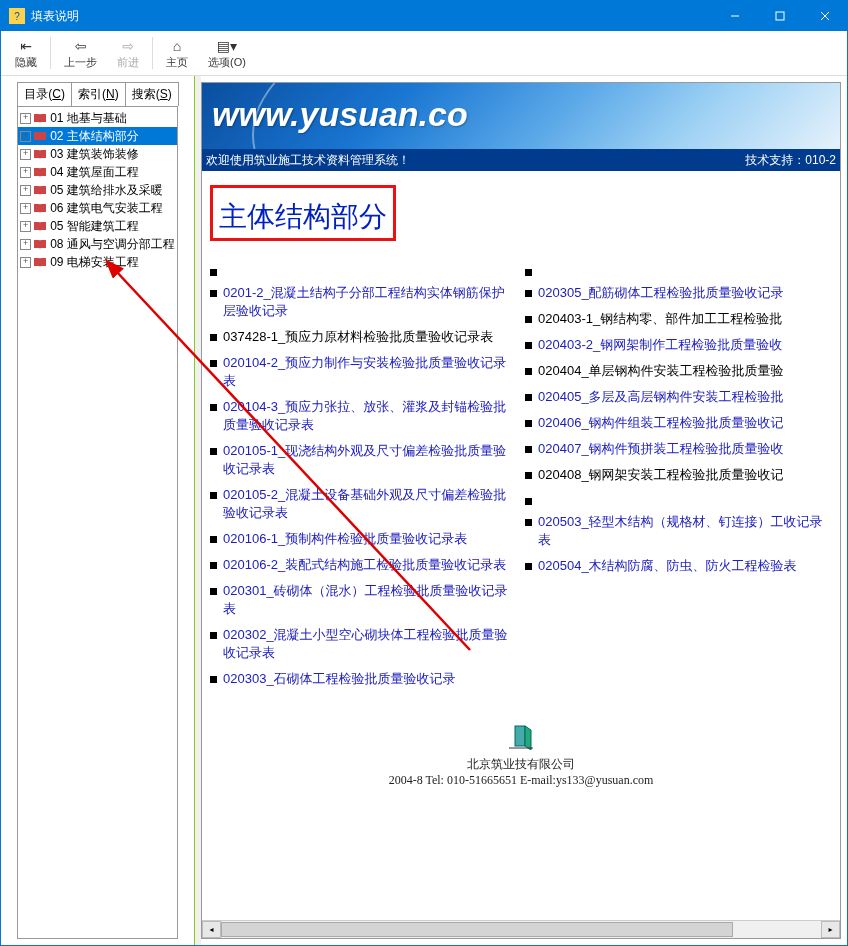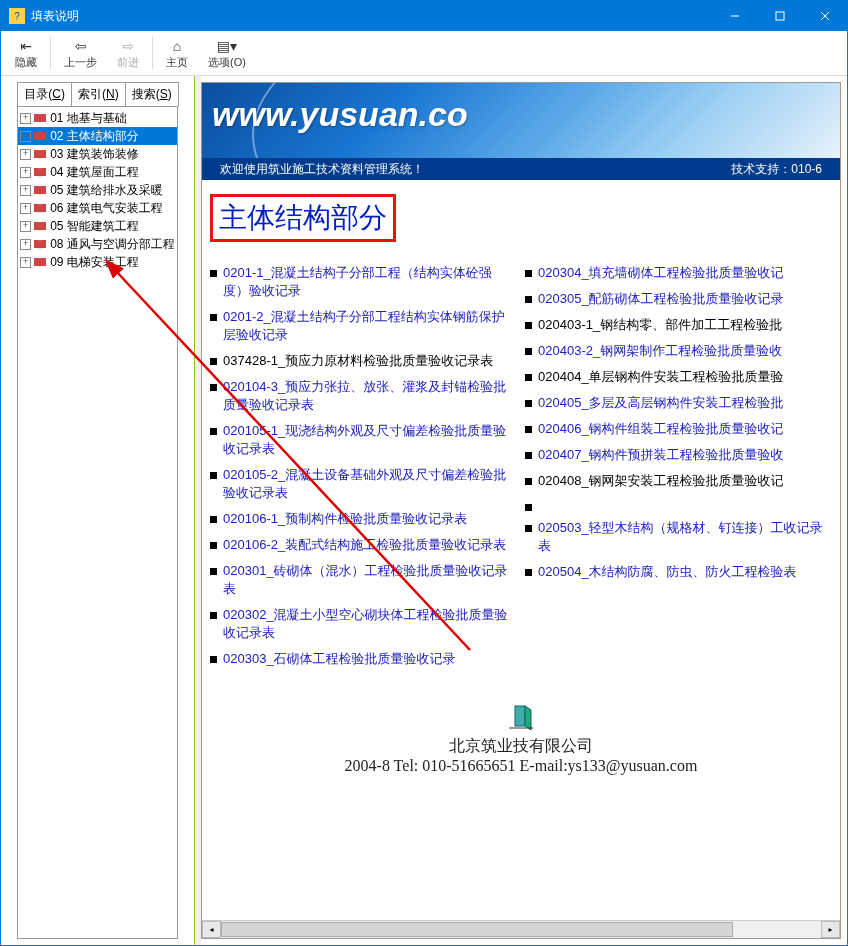"www.yusuan.co" .banner { height: 75px -> 66px }
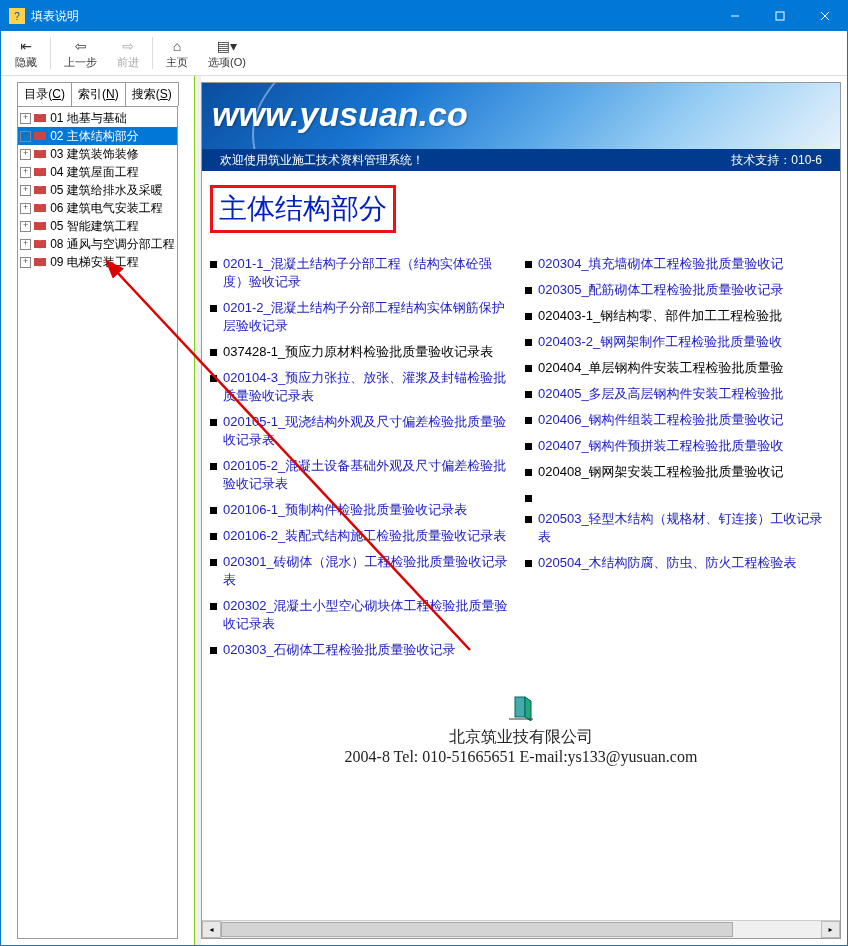"欢迎使用筑业施工技术资料管理系统！" .welcomebar { padding: 0 18px -> 0 4px }
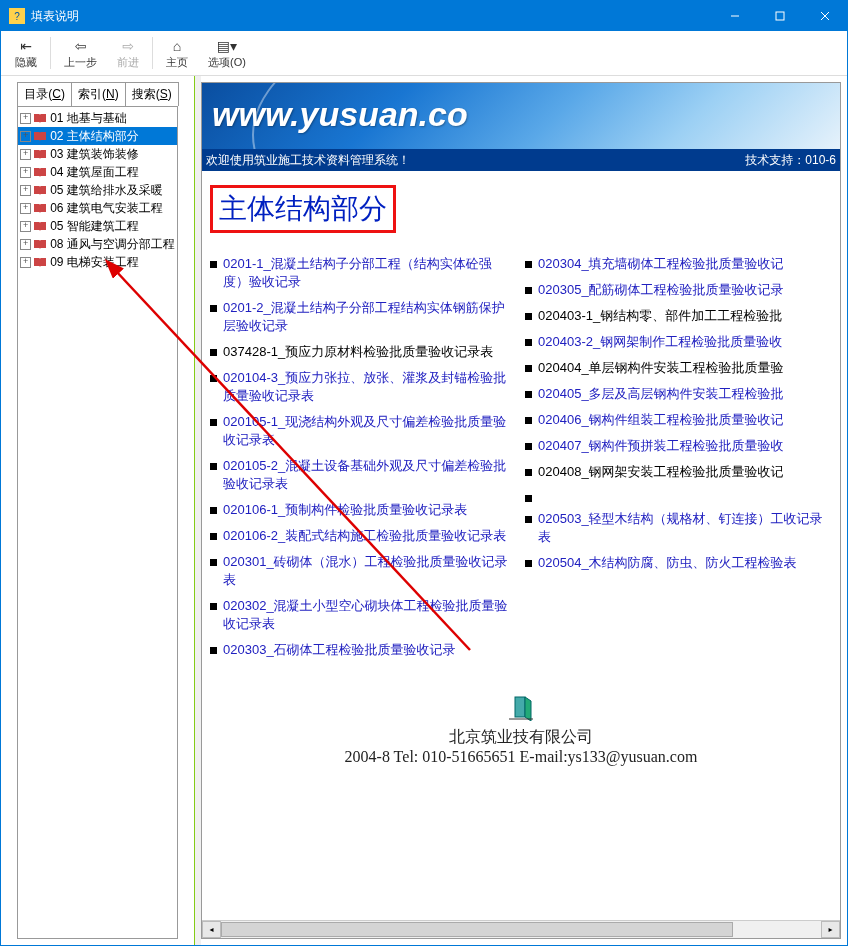"技术支持：010-6" span { text: 010-6 -> 010-2 }
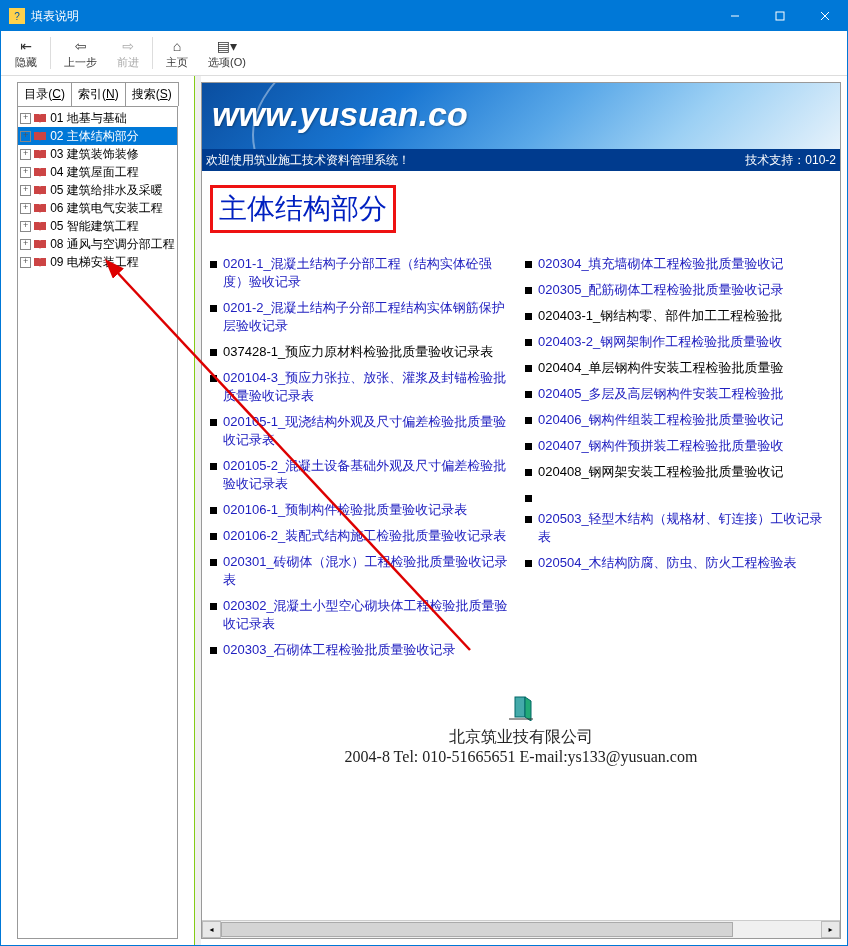"主体结构部分" .pagetitle { padding: 4px 6px 4px 6px -> 12px 6px 4px 6px }
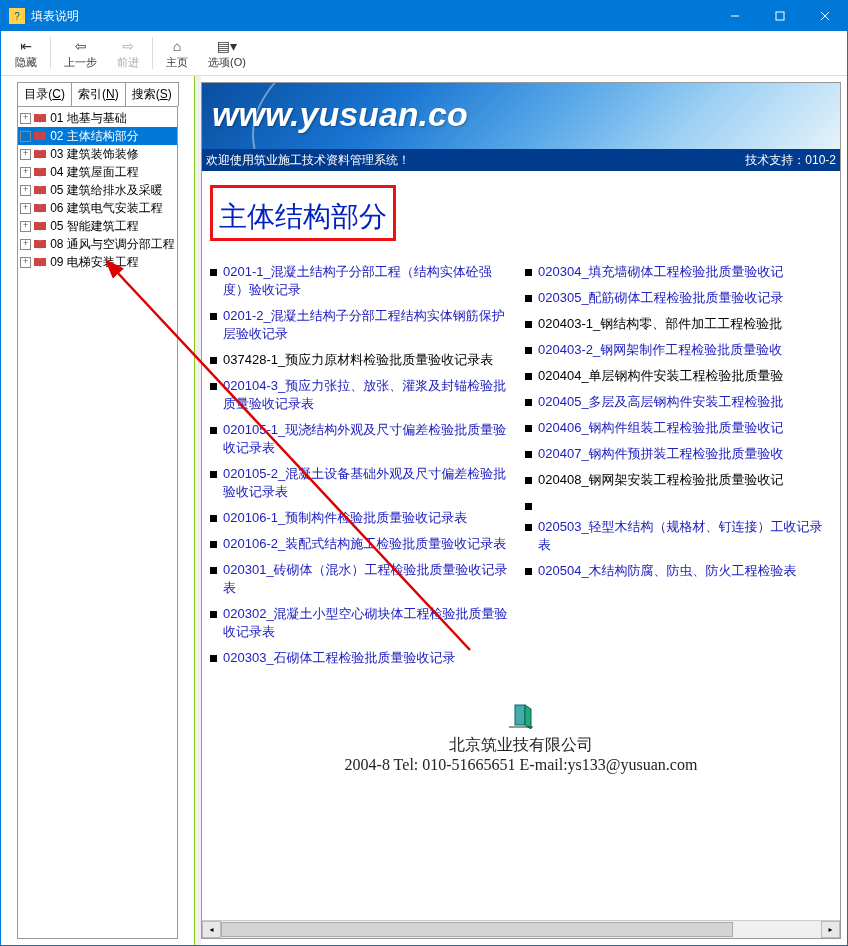"0201-1_混凝土结构子分部工程（结构实体砼强度）验收记录" a { html: <a>0201-1_混凝土结构子分部工程（结构实体砼强度）验收记录</a> -> none }
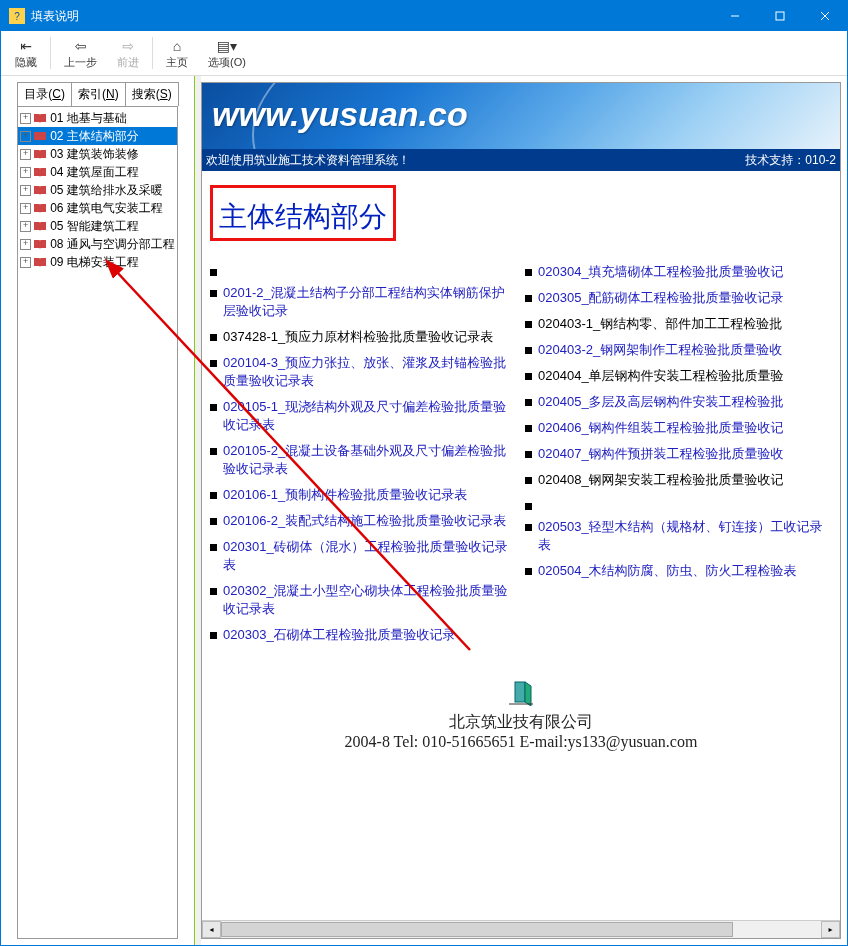"020304_填充墙砌体工程检验批质量验收记" a { html: <a>020304_填充墙砌体工程检验批质量验收记</a> -> none }
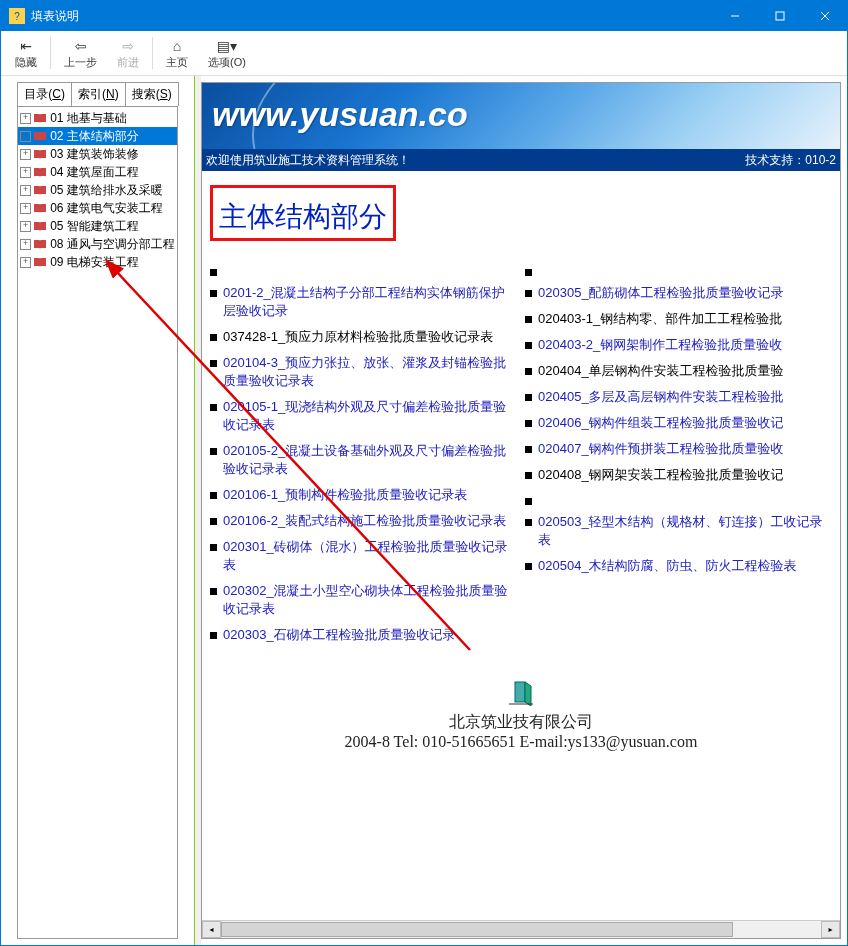"020104-2_预应力制作与安装检验批质量验收记录表" div.linkrow { html: none -> <div> <span></span> <a>020104-2_预应力制作与安装检验批质量验收记录表</a> </div> }
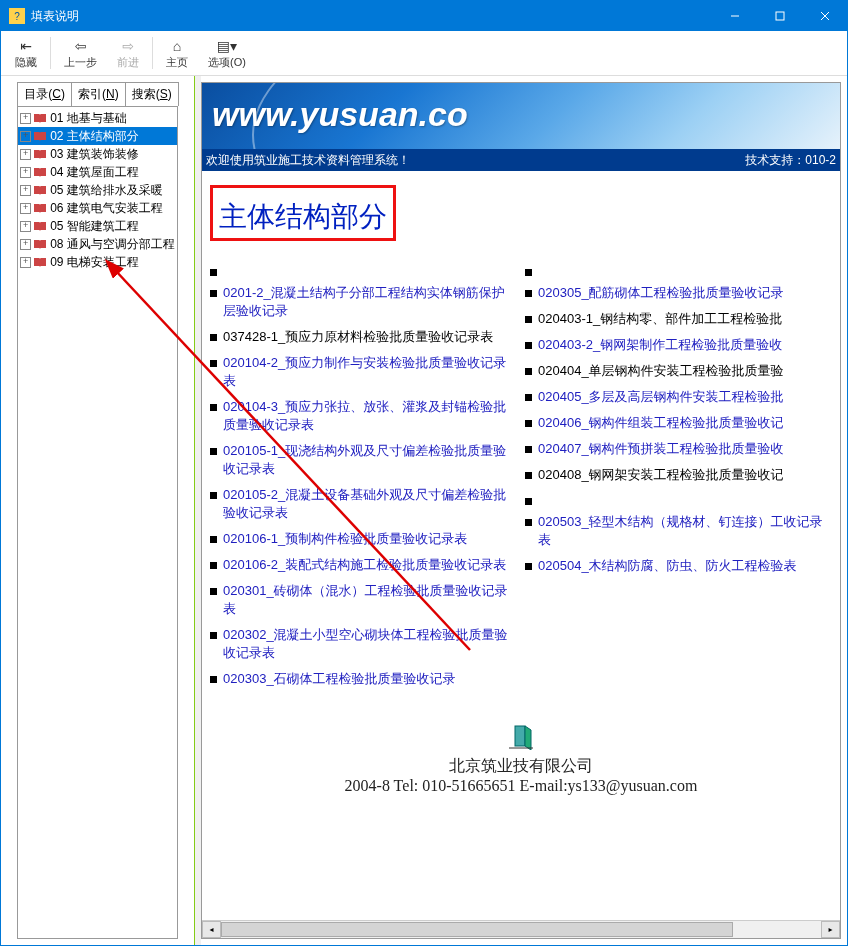"北京筑业技有限公司" .footer { font-size: 16px -> 12px }
